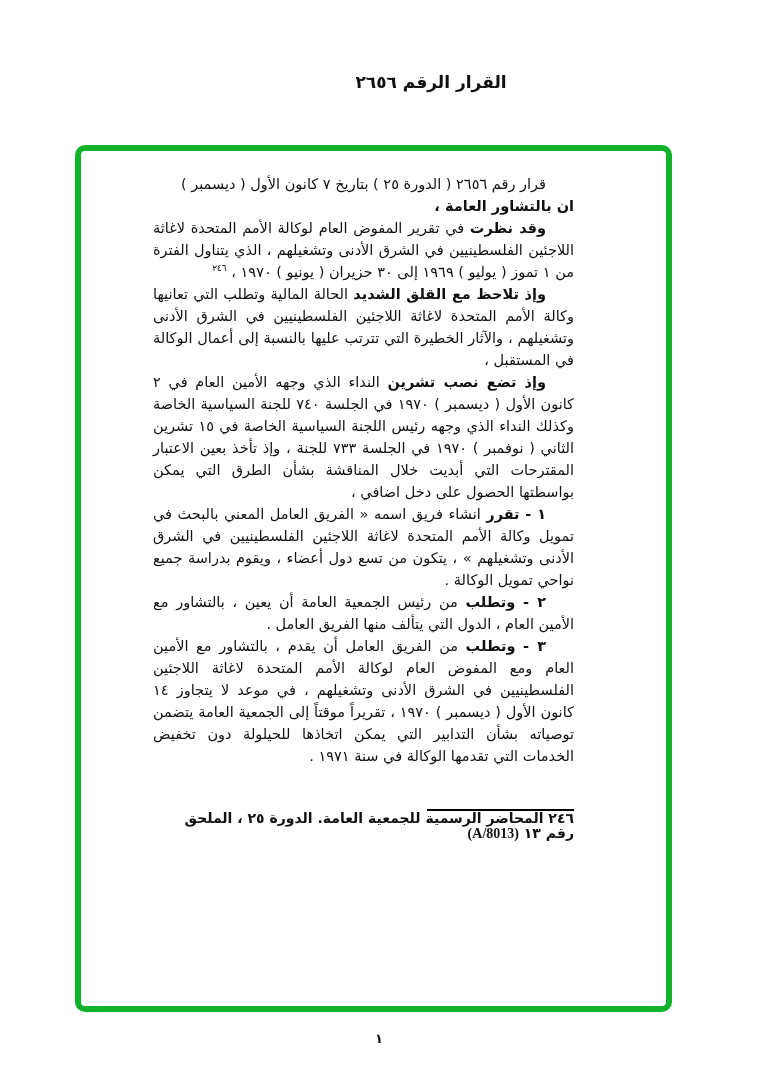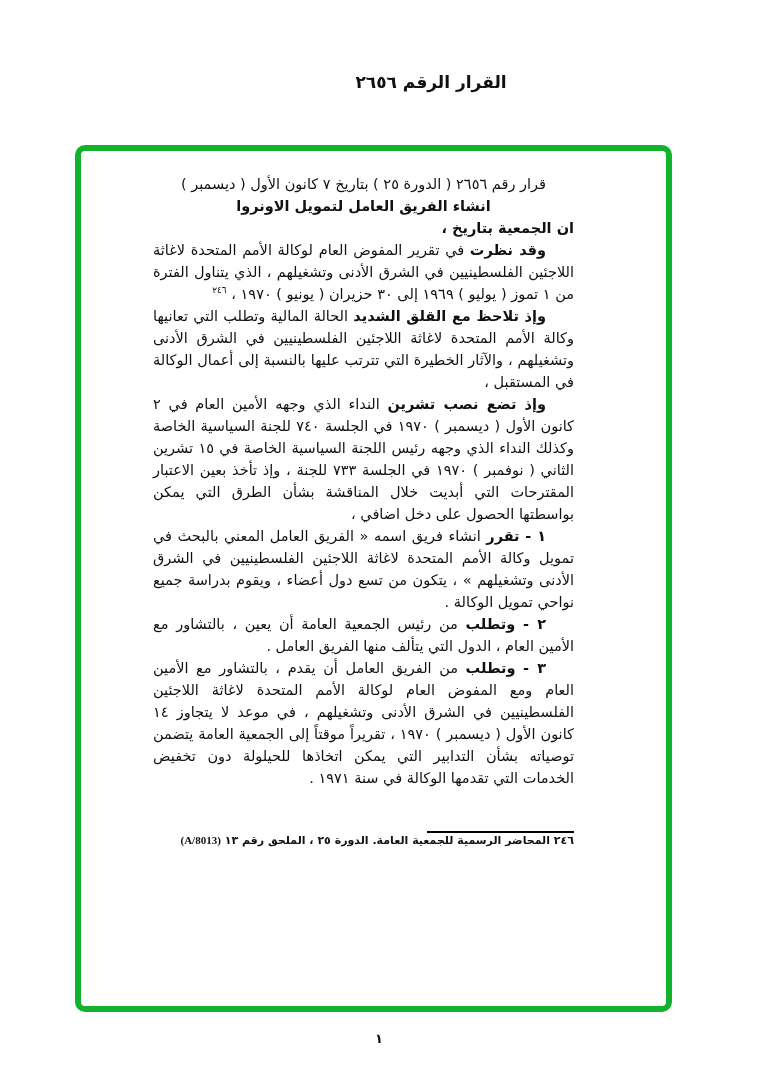"انشاء الفريق العامل لتمويل الاونروا" p.res-heading { html: <p>انشاء الفريق العامل لتمويل الاونروا</p> -> none }
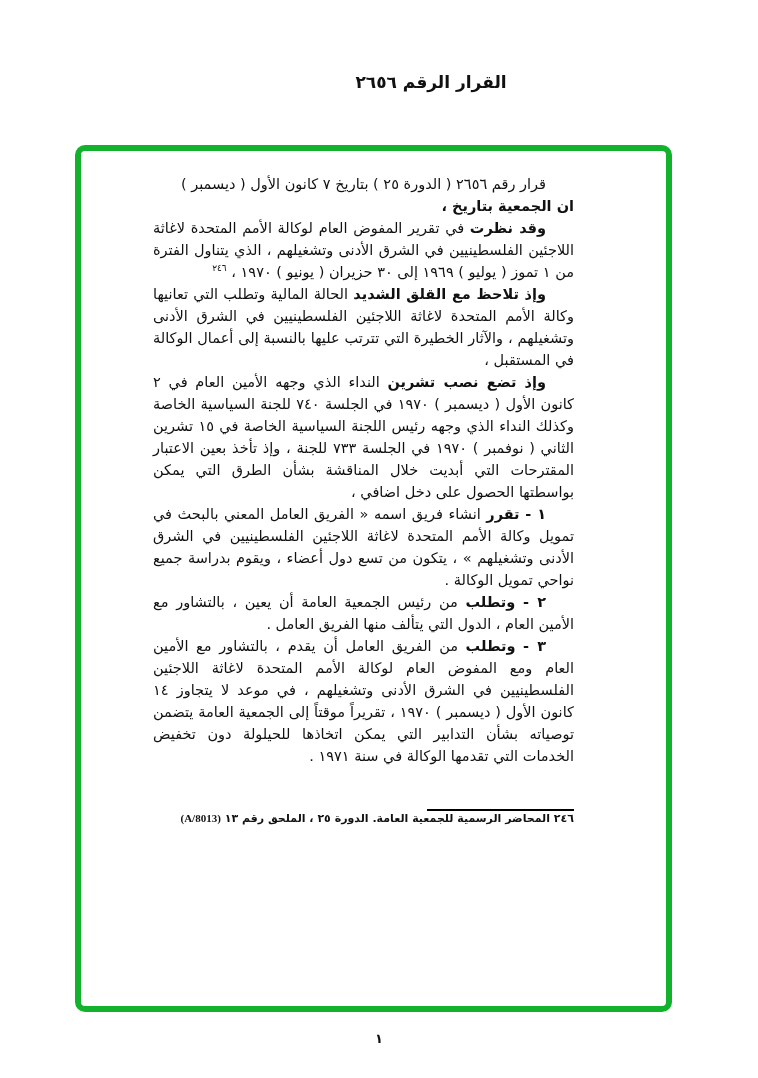"ان الجمعية بتاريخ ،" p.opening { text: الجمعية بتاريخ -> بالتشاور العامة }
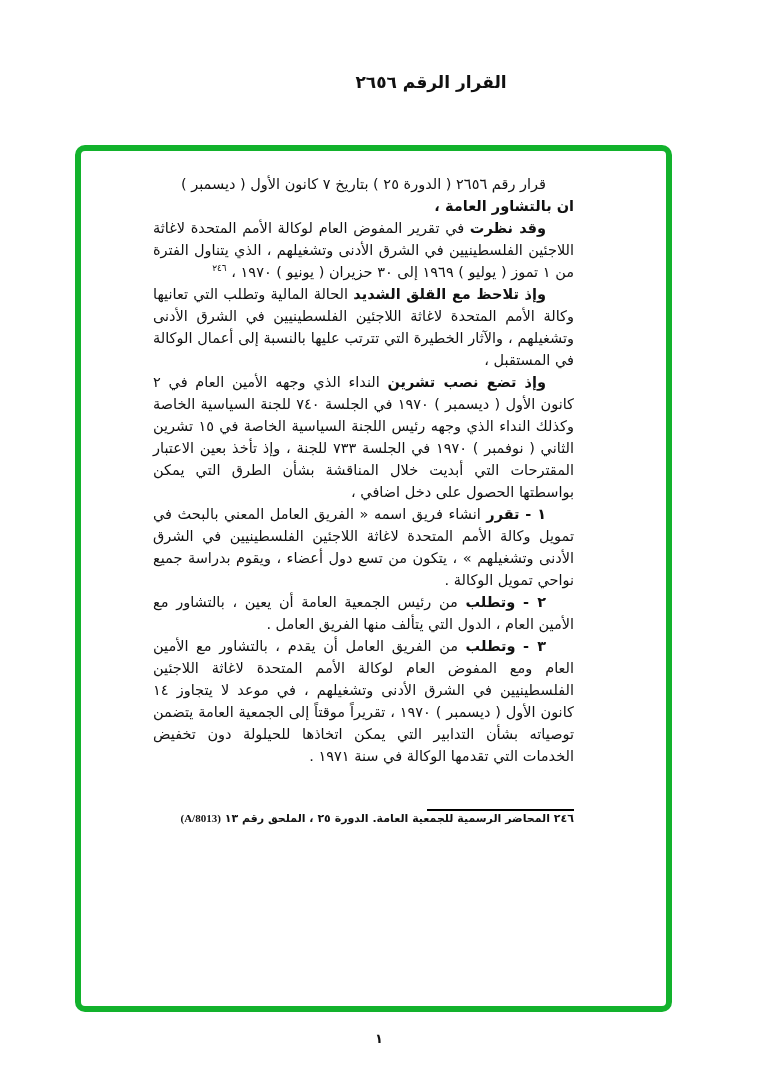"٢٤٦ المحاضر الرسمية للجمعية العامة." .footnote { font-size: 11px -> 14px }
